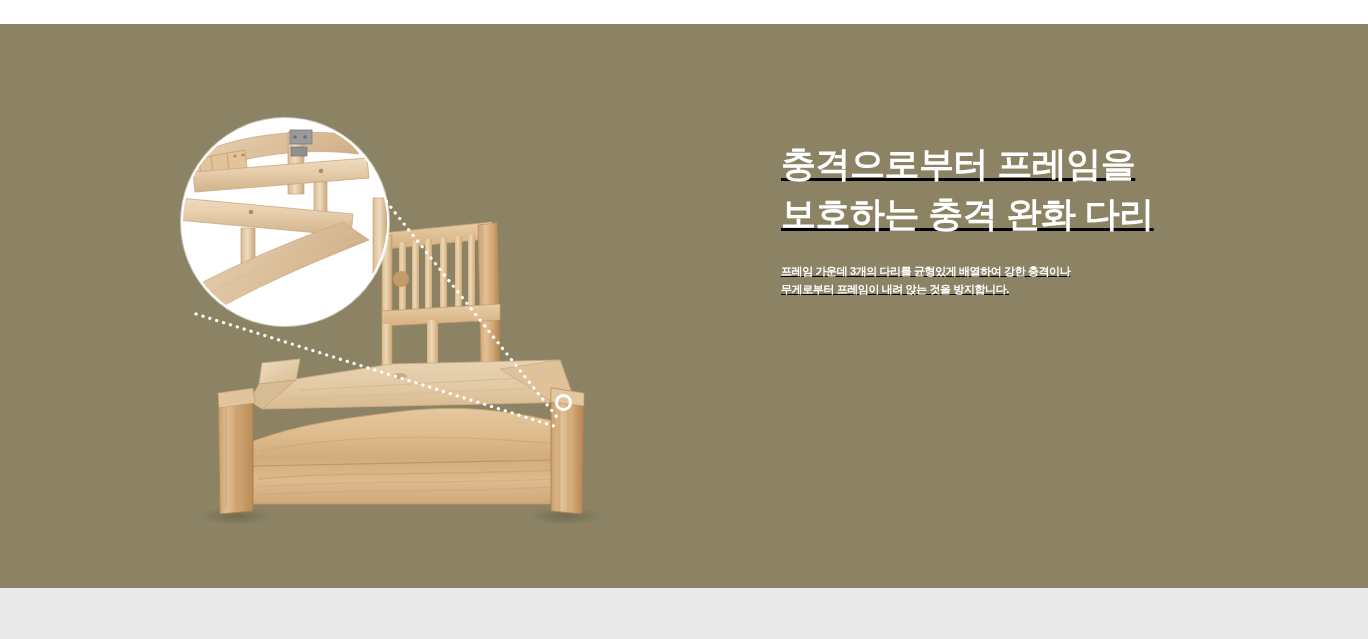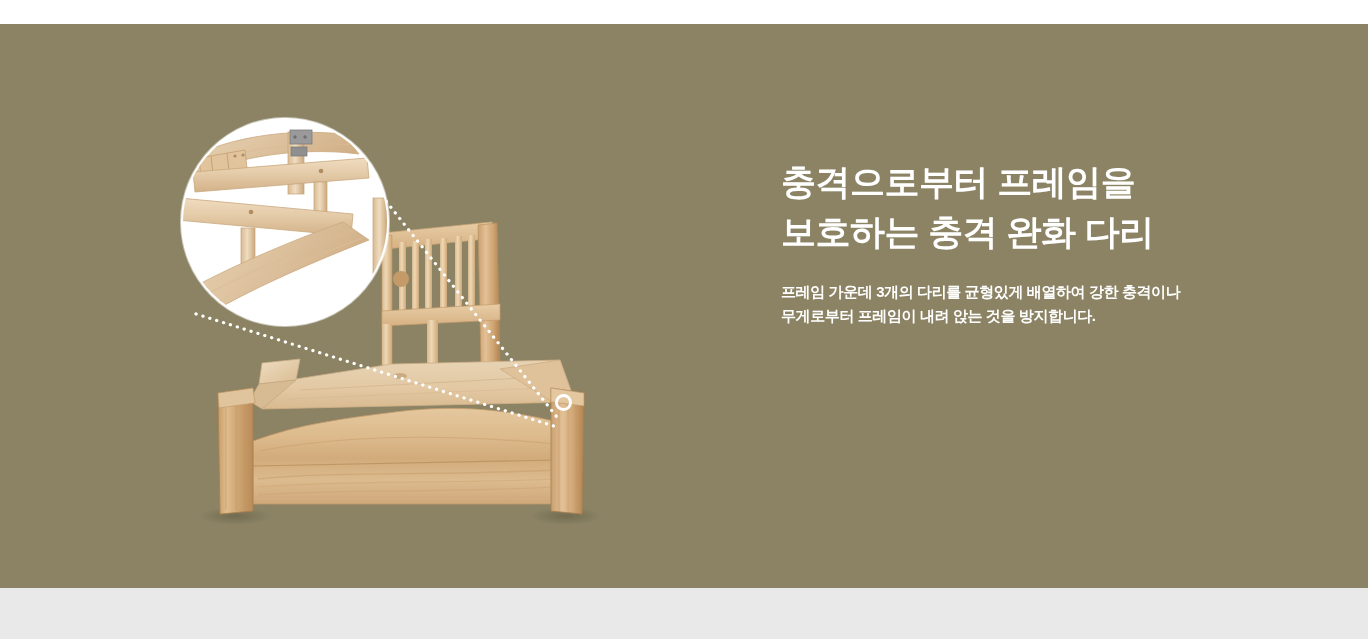"충격으로부터 프레임을" .text-col { text-decoration: none -> underline; top: 133px -> 115px }
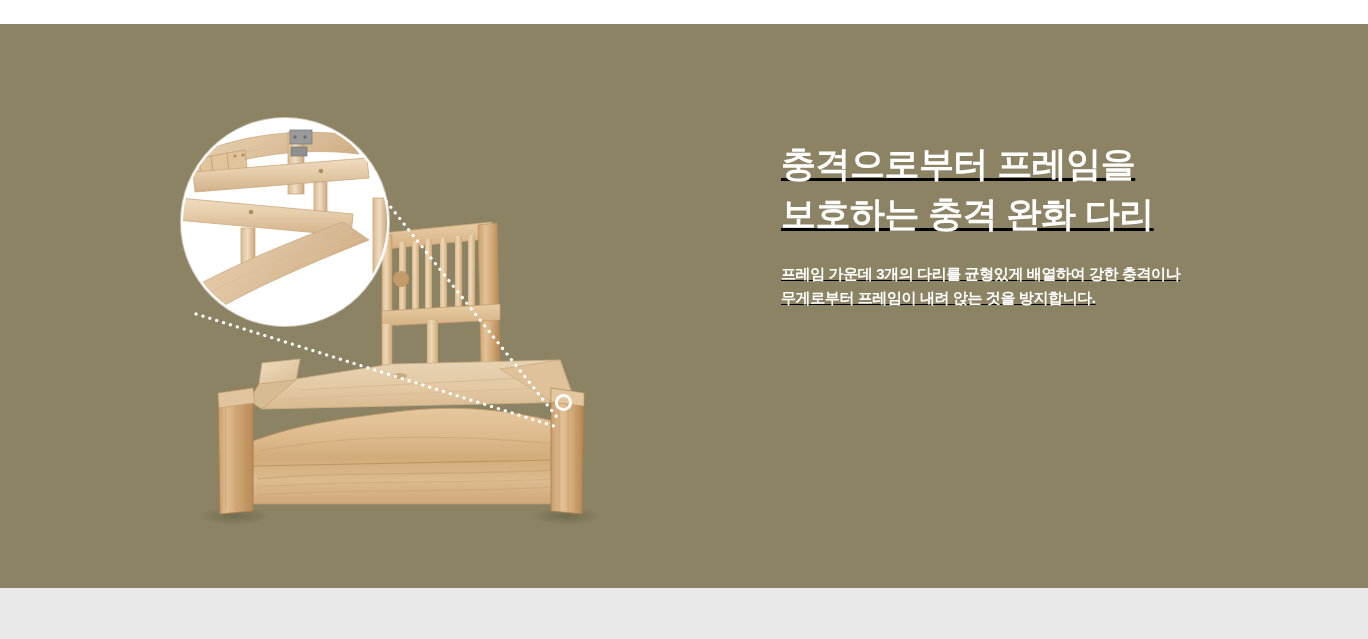"프레임 가운데 3개의 다리를 균형있게" .subcopy { font-size: 15px -> 11px; line-height: 24px -> 18px }
